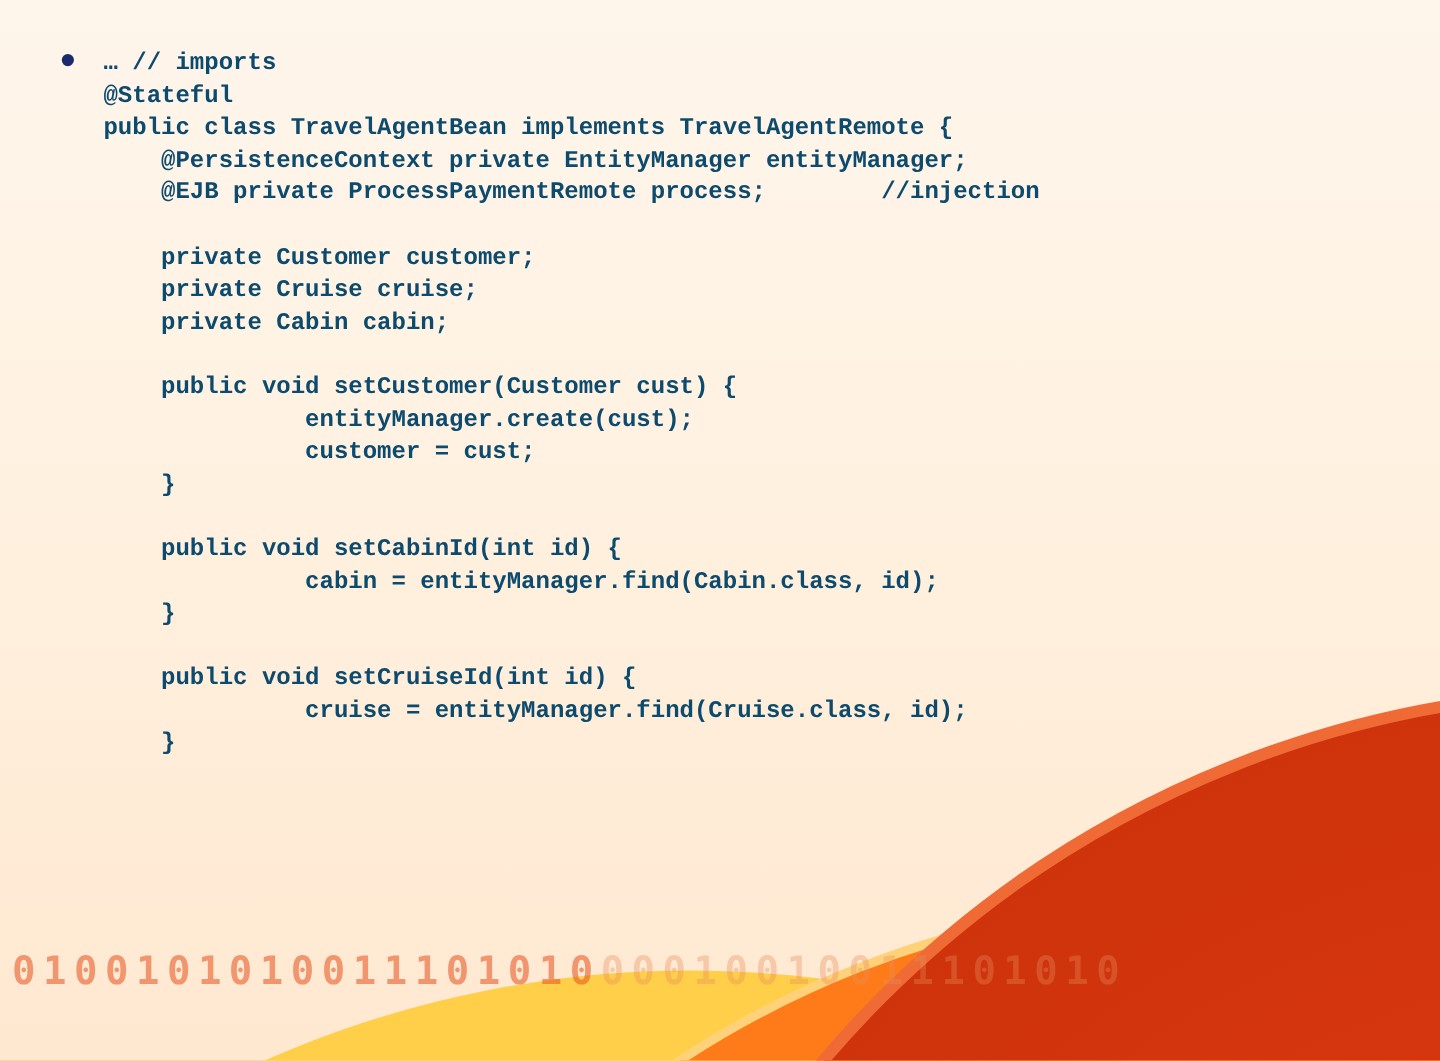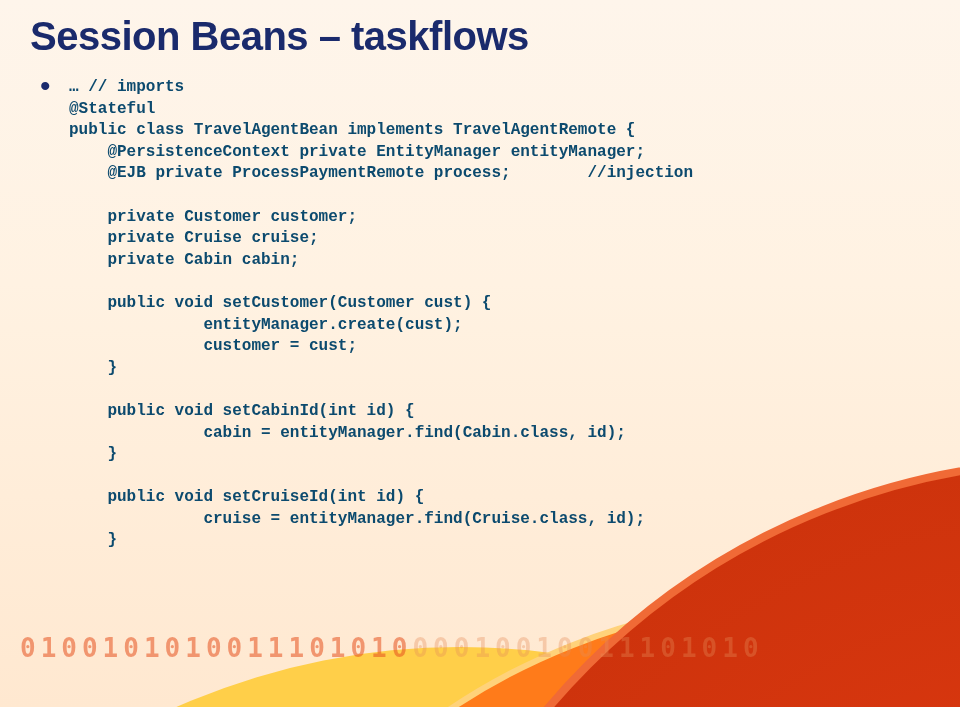"Session Beans – taskflows" h1 { html: <h1>Session Beans – taskflows</h1> -> none }
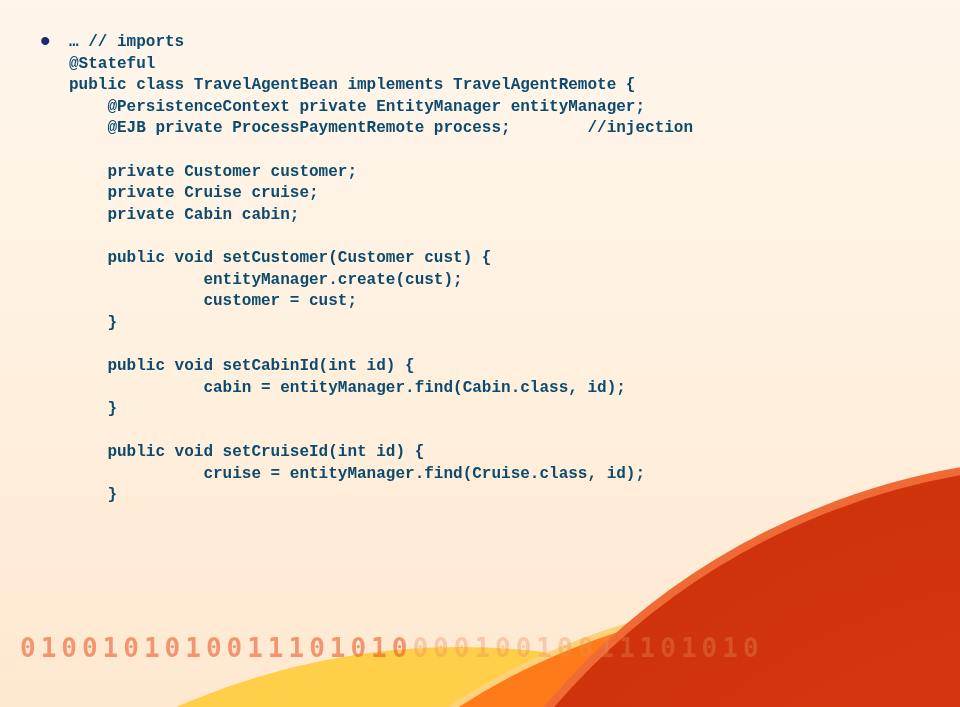"010010101001110101000010010011101010" .binary-band { padding-left: 20px -> 8px }
